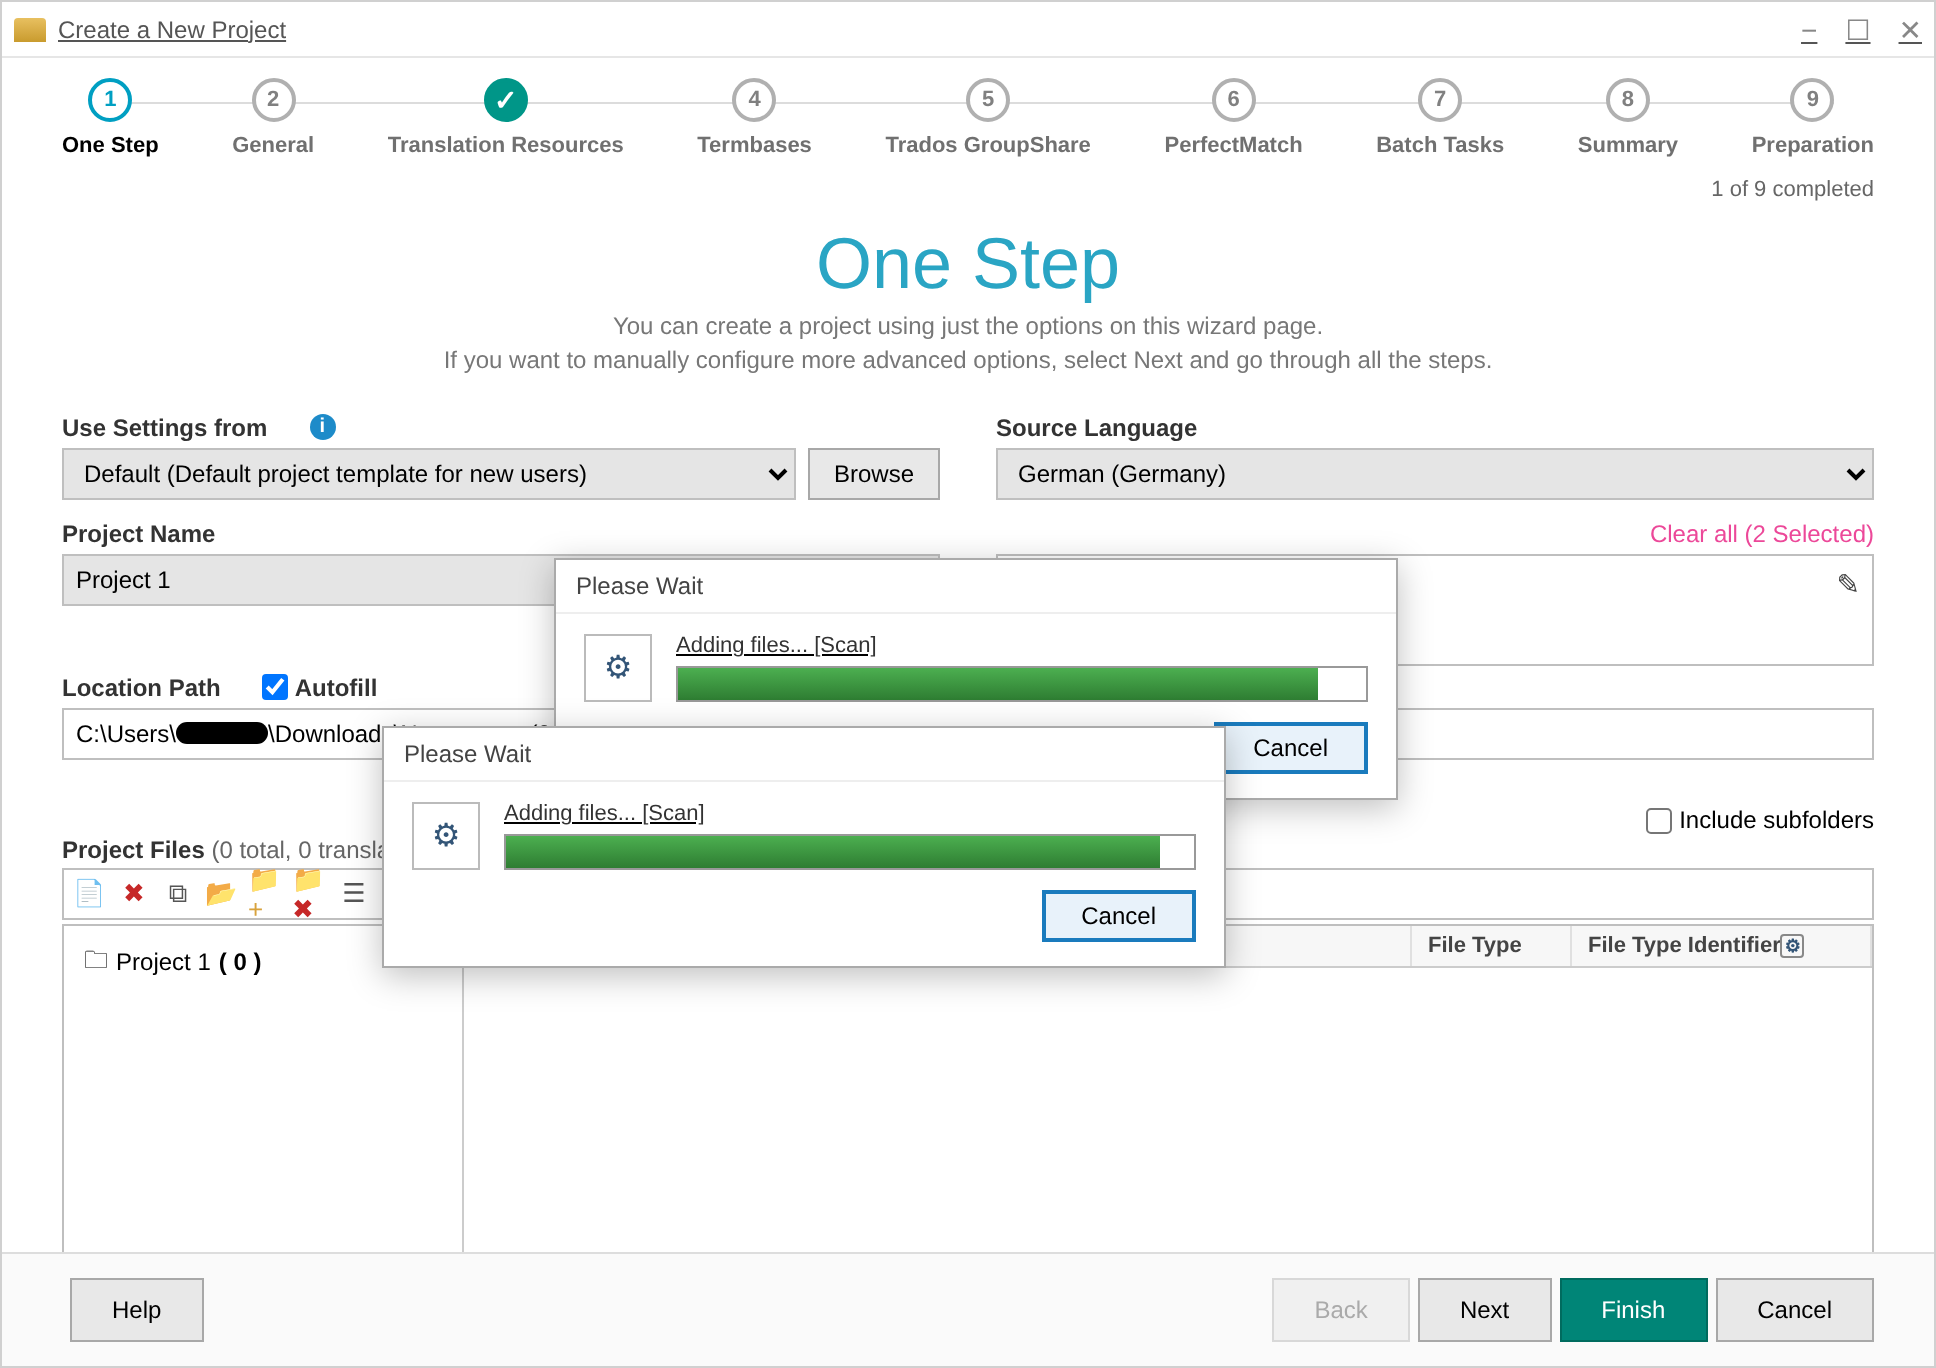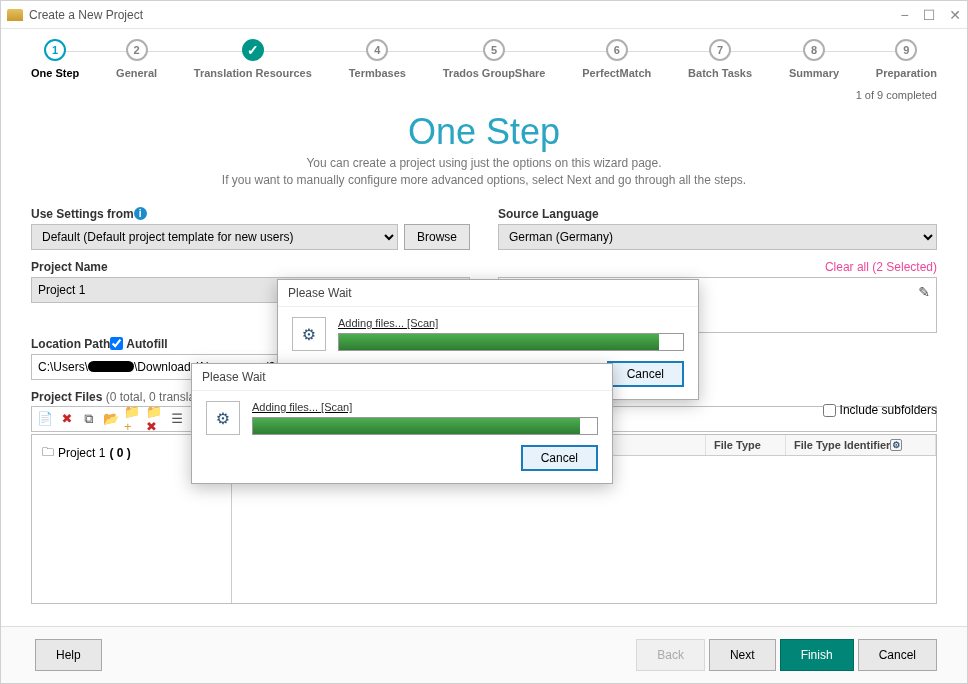"Create a New Project" .titlebar { text-decoration: none -> underline }
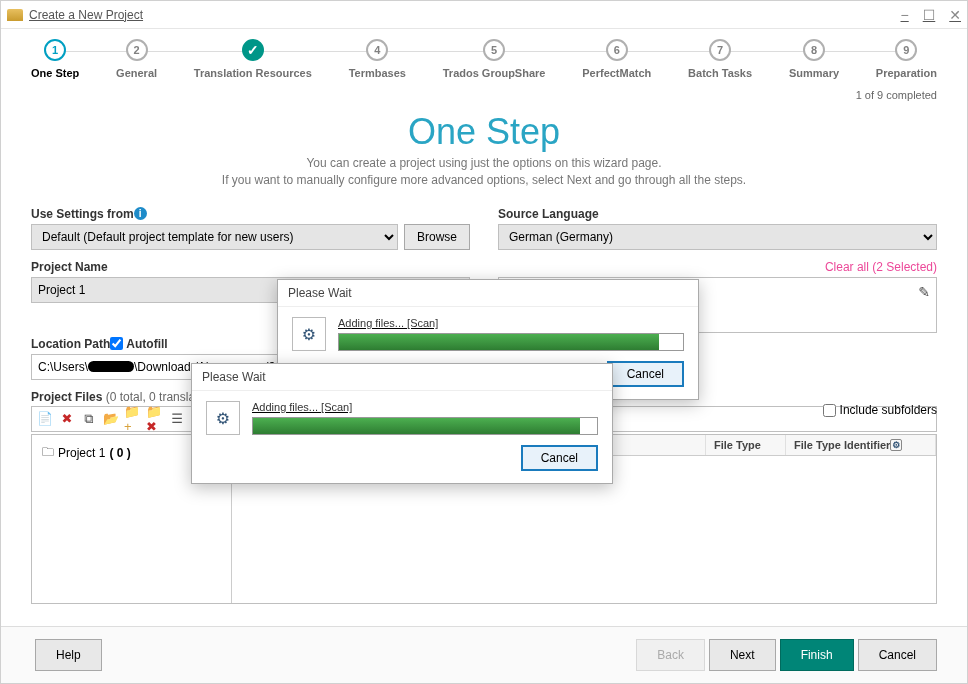"Use Settings from" .lbl { gap: 0 -> 21px }
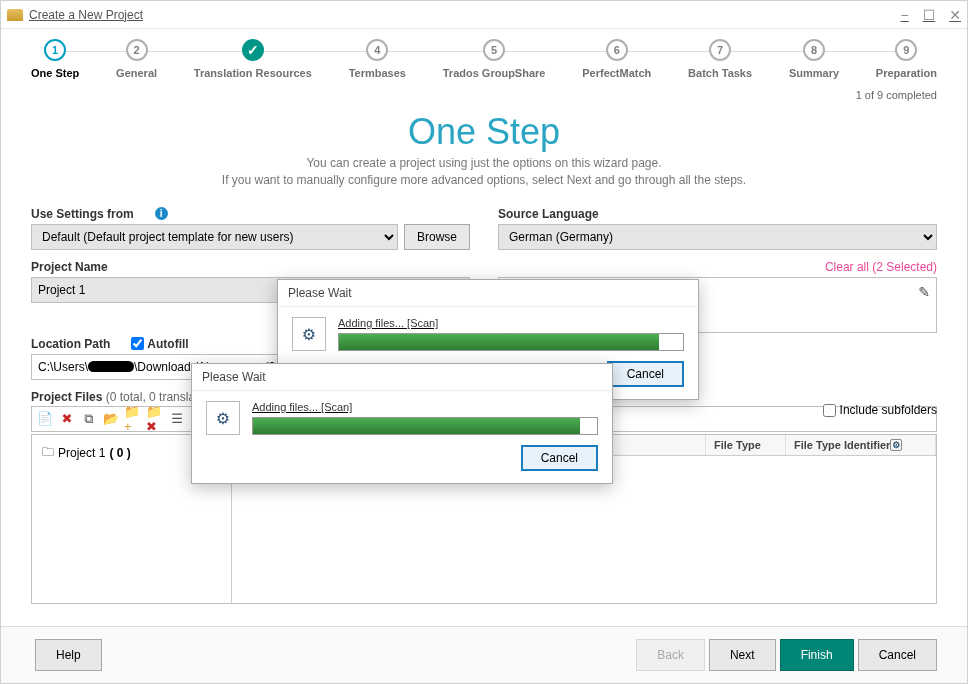"Location Path" div.row { flex-direction: none -> column }
